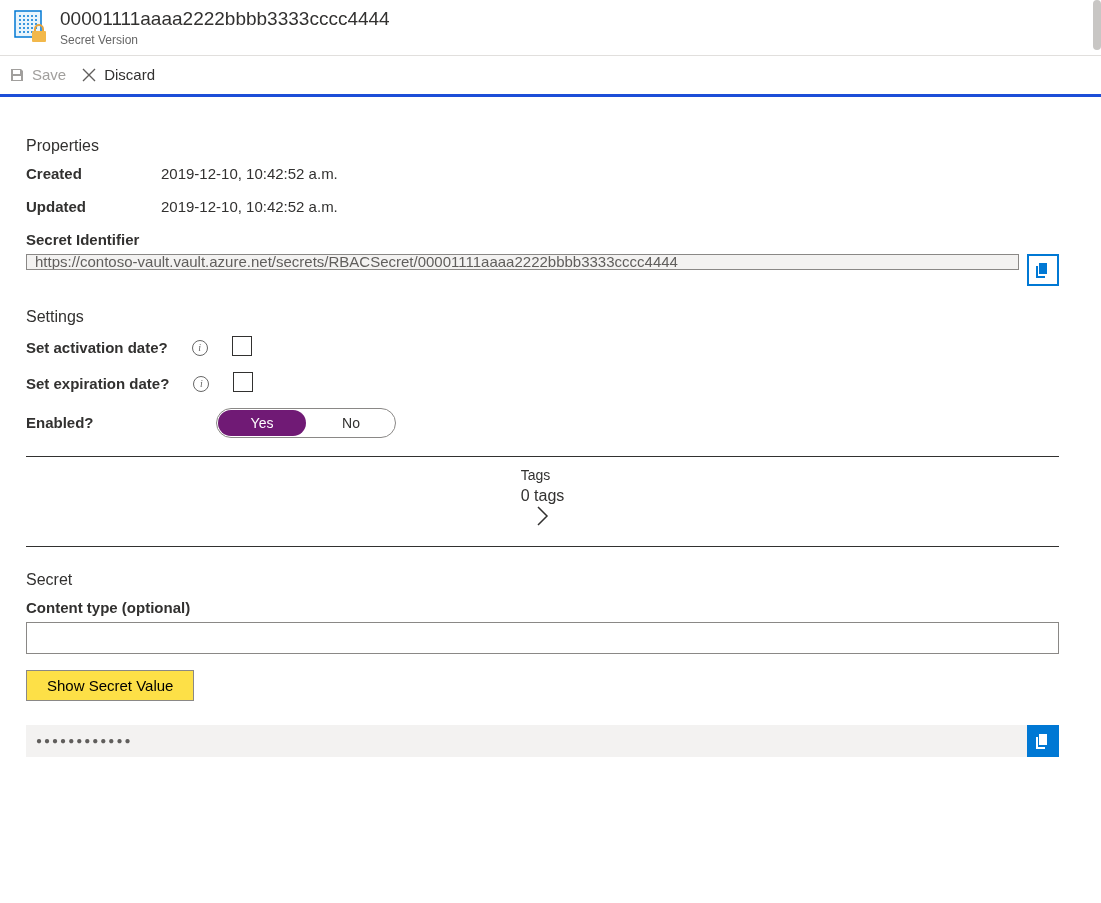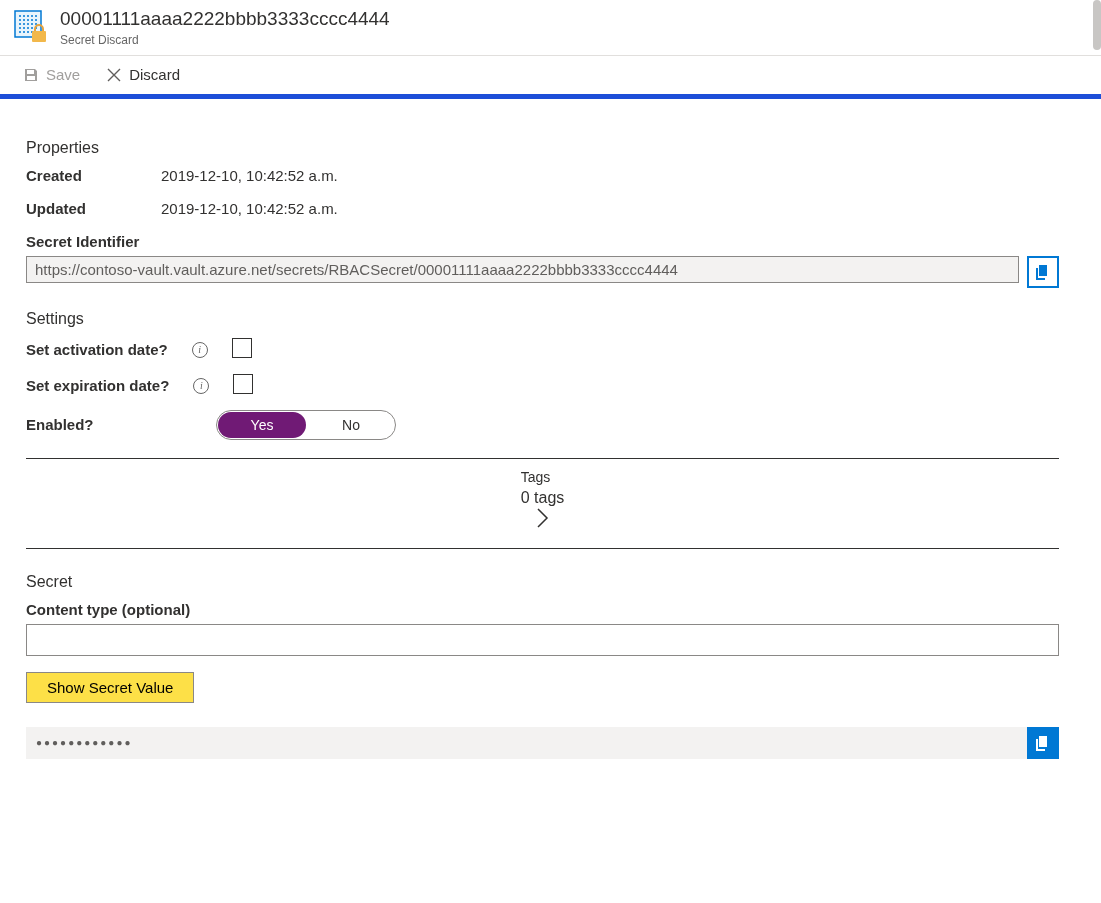"Secret Discard" div.header-subtitle { text: Discard -> Version }
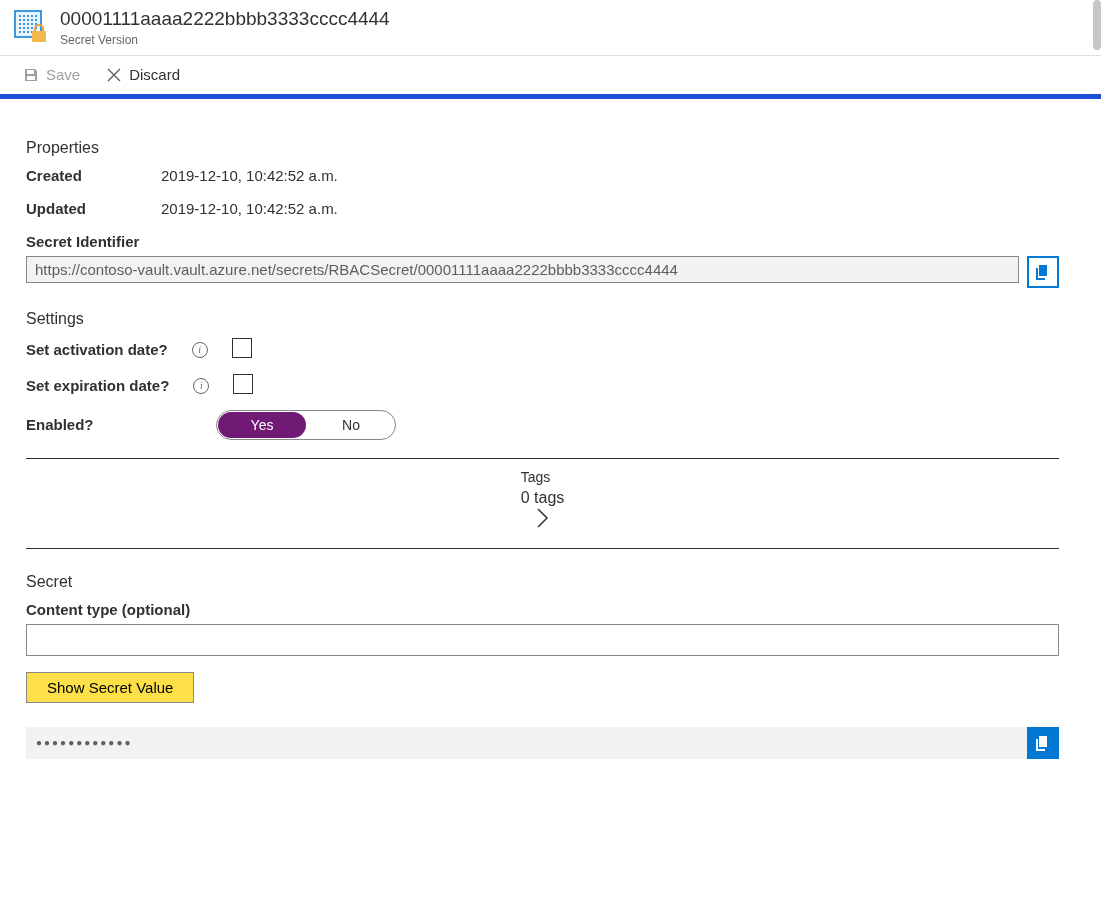"Save" .commandbar { border-bottom: 5px solid #1d4ed8 -> 3px solid #1d4ed8; gap: 25px -> 14px; padding: 10px 22px -> 10px 8px }
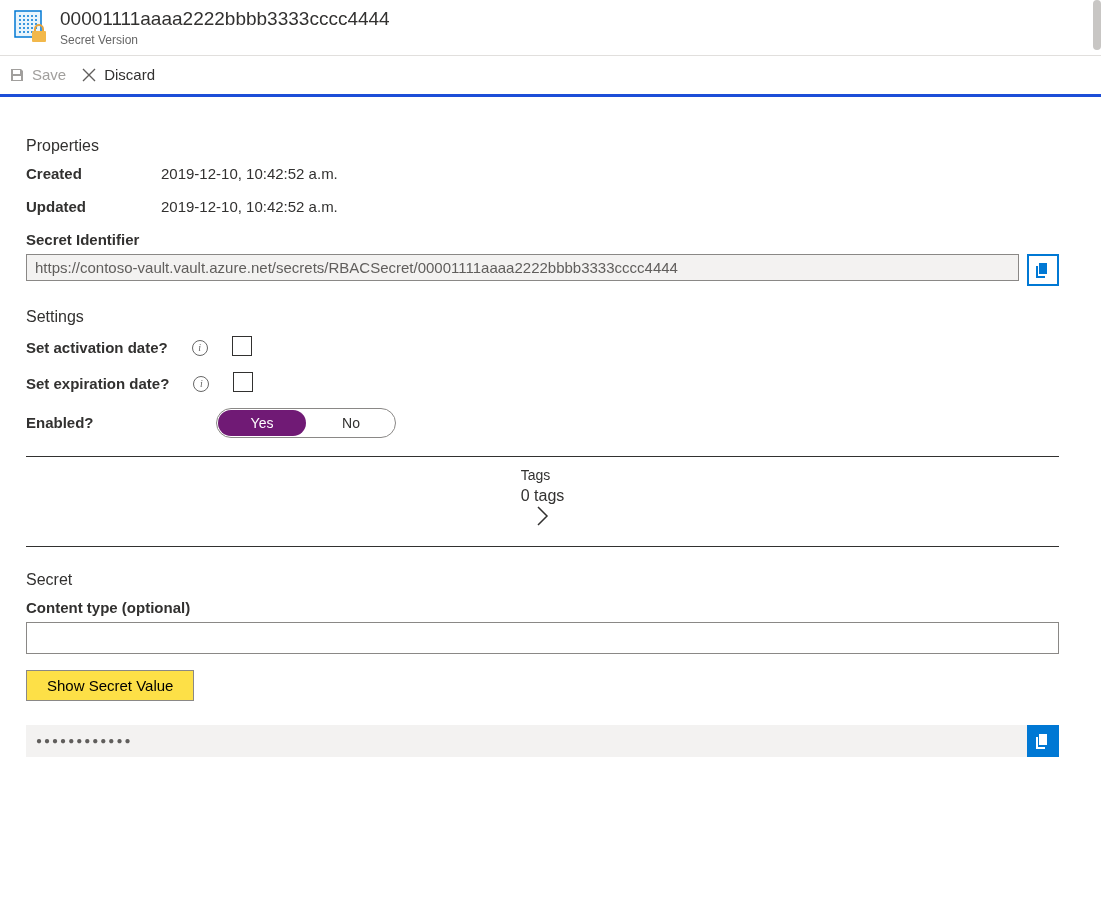"https://contoso-vault.vault.azure.net/se" .id-input { height: 27px -> 16px }
